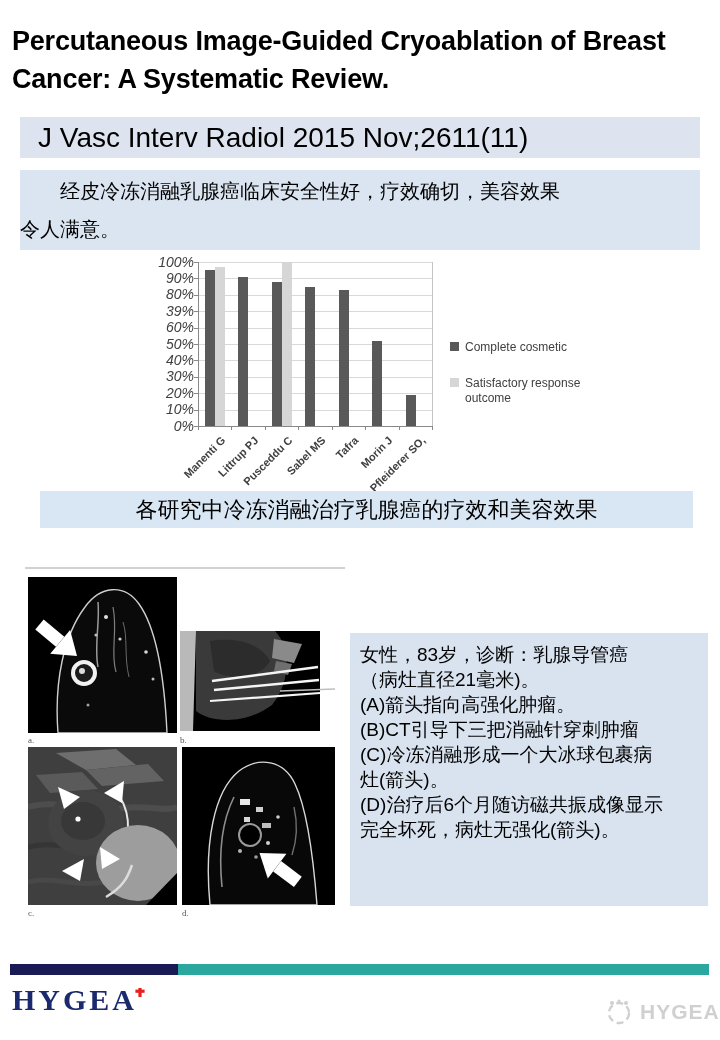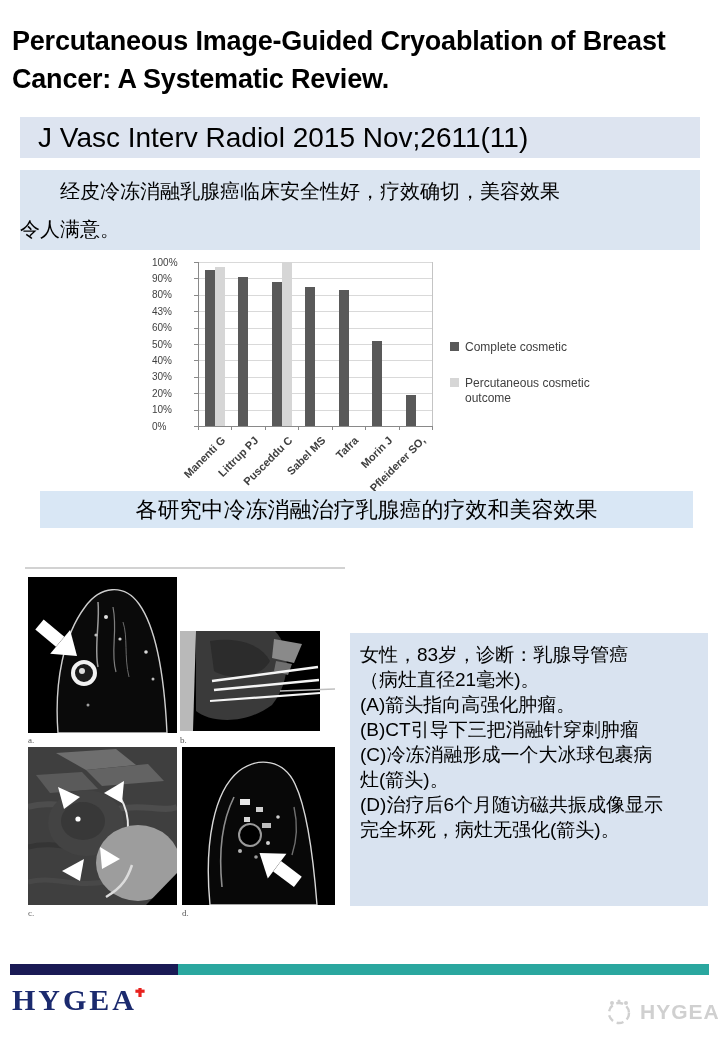"100%" .ytick { font-size: 10px -> 14px; font-style: none -> italic; text-align: left -> right }
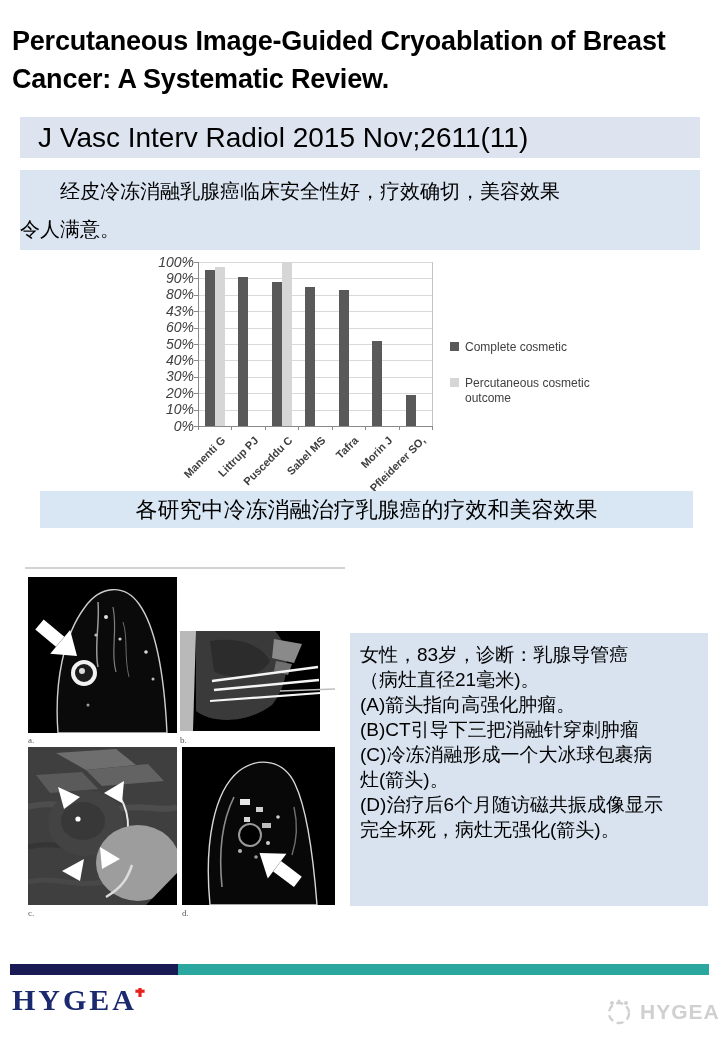"43%" div.ytick { text: 43% -> 39% }
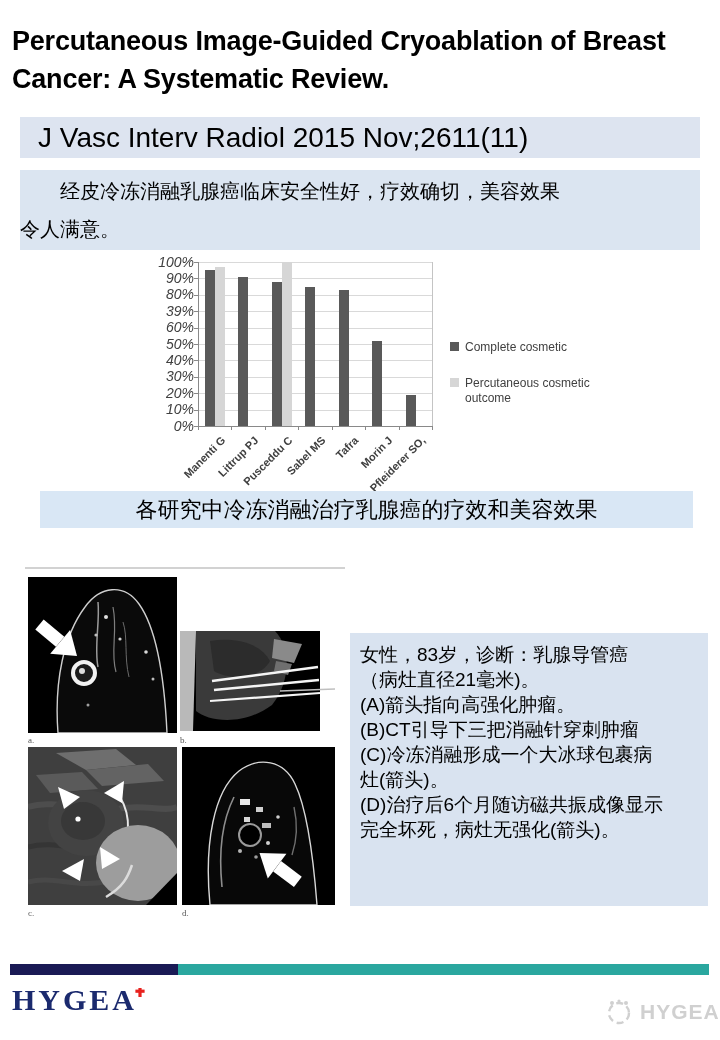"Percutaneous cosmetic outcome" span.legend-text { text: Percutaneous cosmetic -> Satisfactory response }
